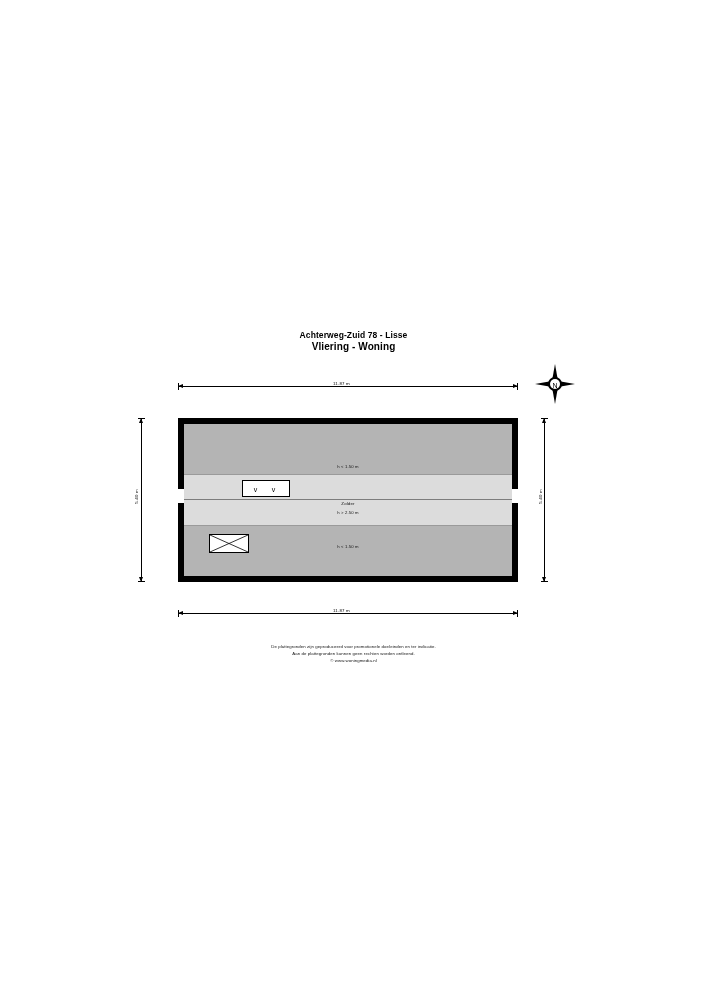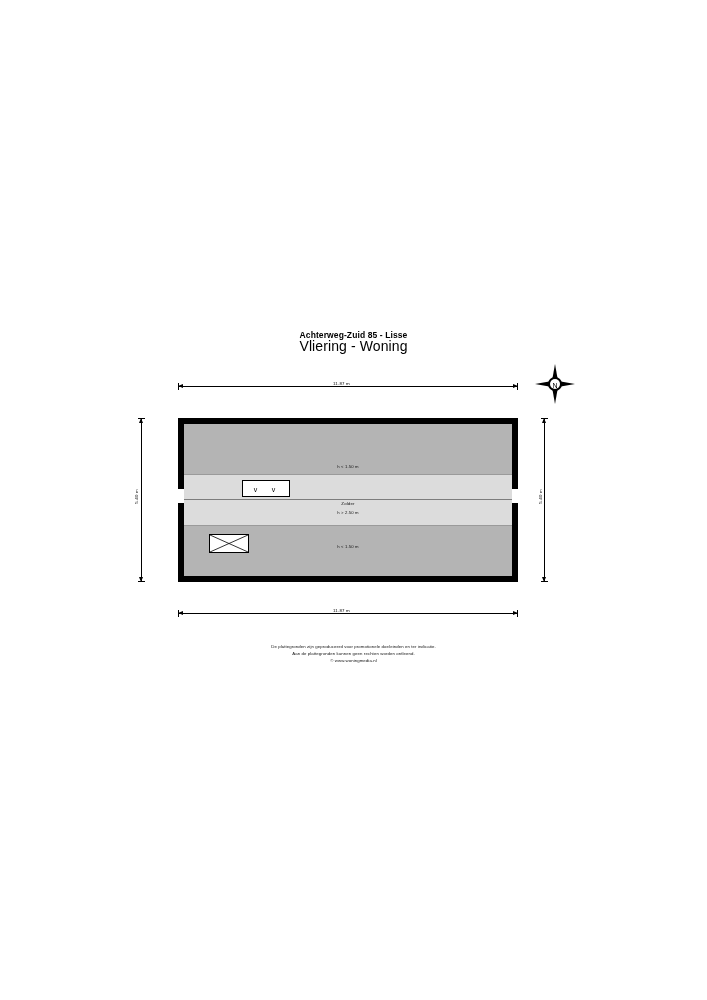"Achterweg-Zuid 85 - Lisse" div.title-line1 { text: 85 -> 78 }
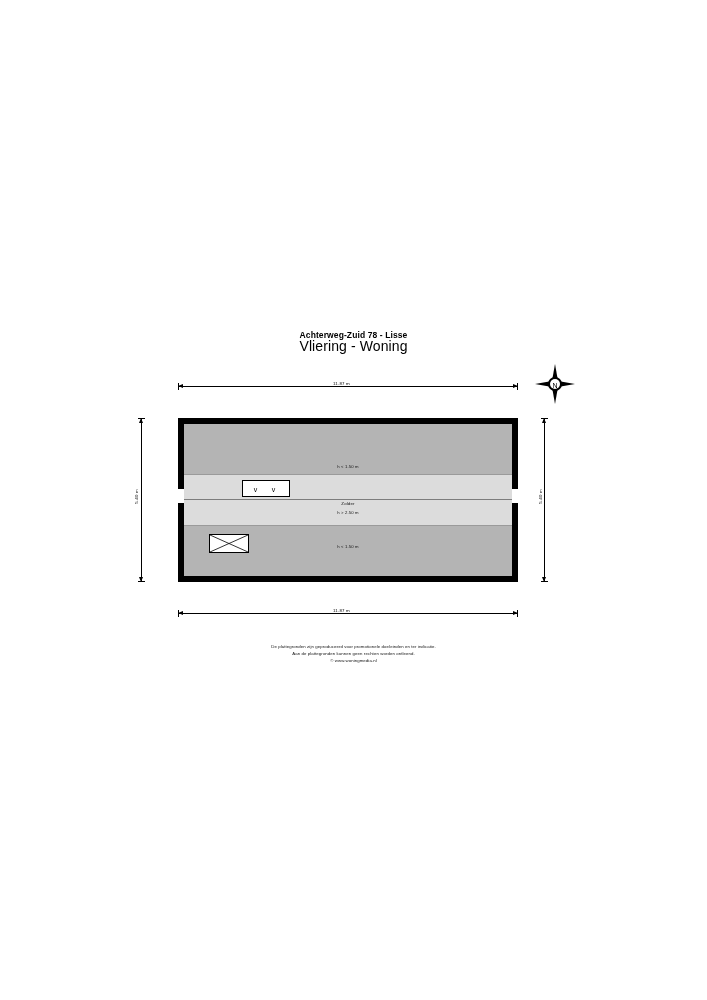"Vliering - Woning" .title-line2 { font-size: 14px -> 10px; font-weight: normal -> bold }
